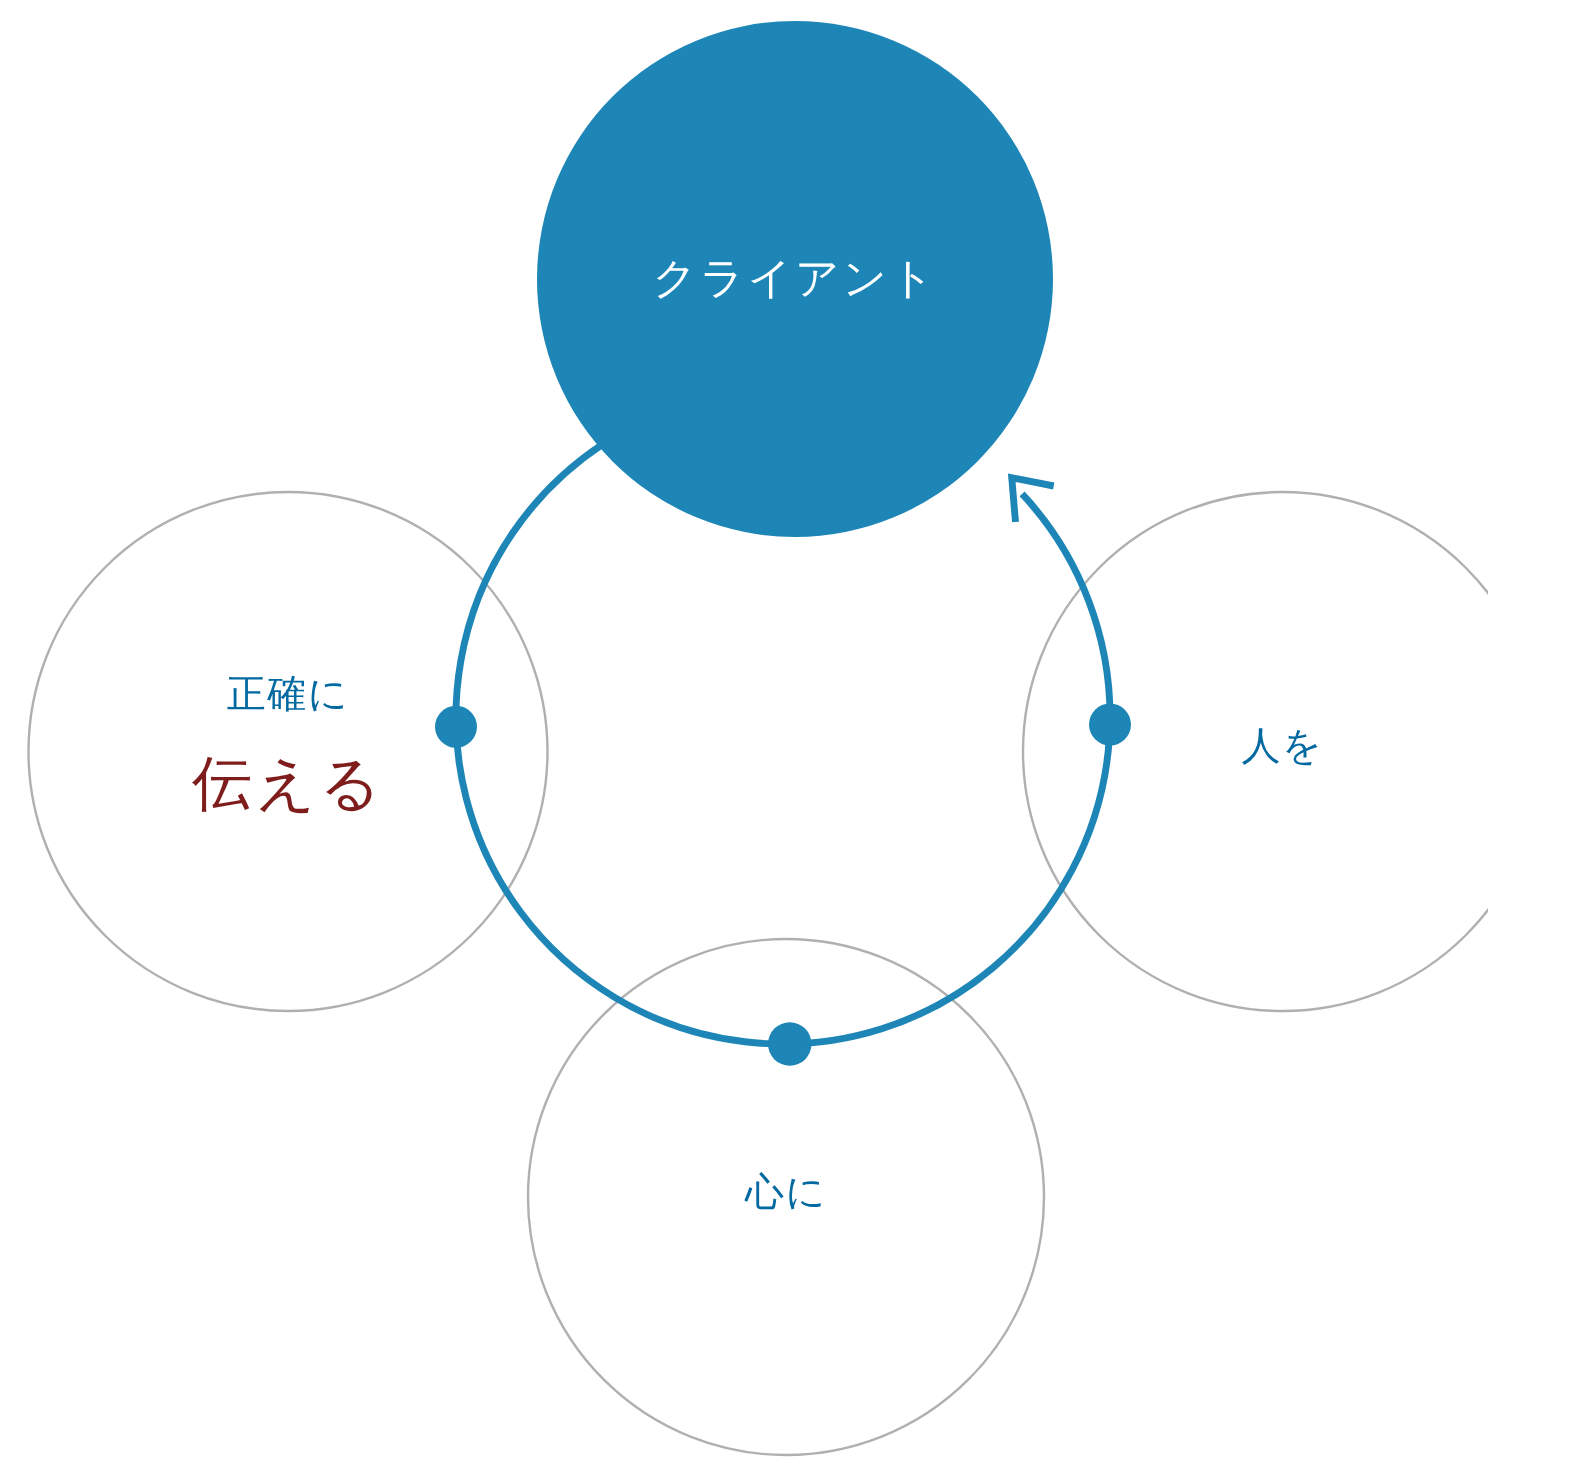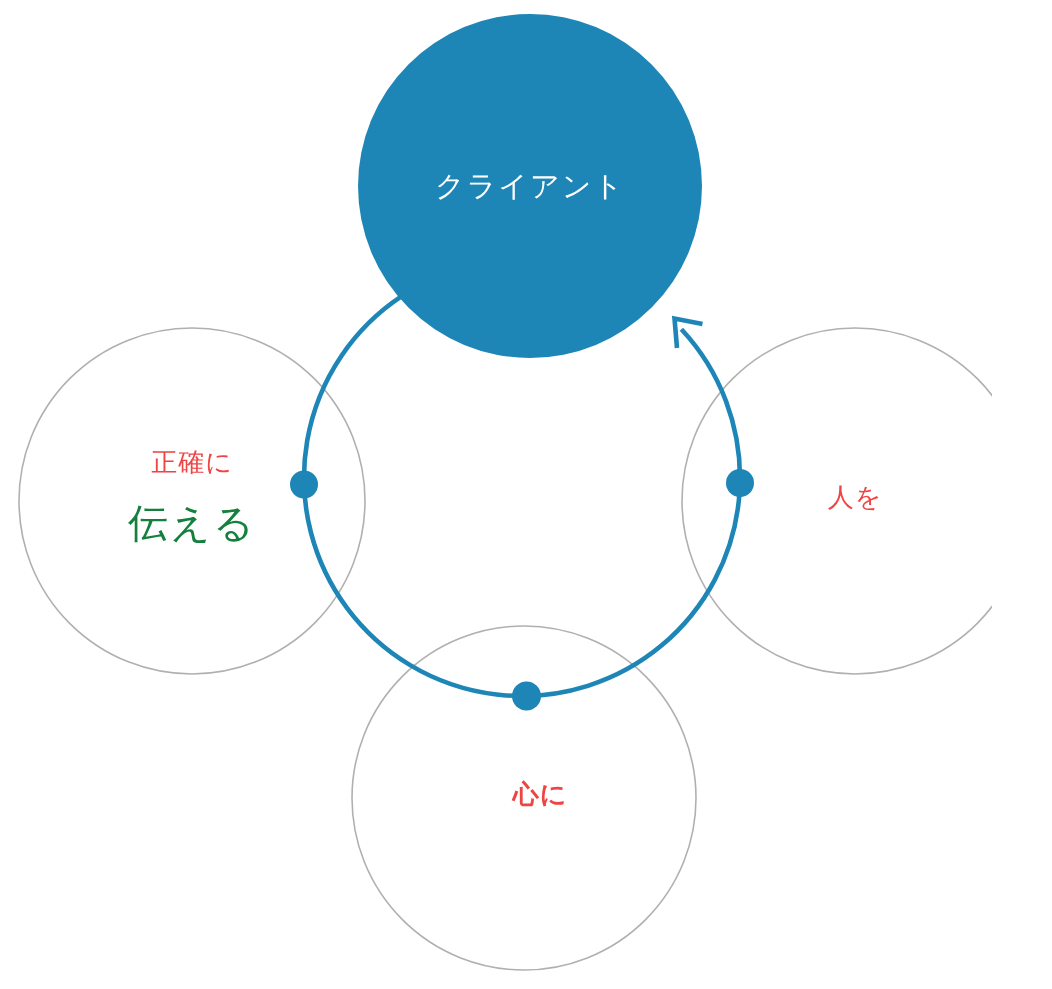"正確に" .line-small { color: #ef4444 -> #0369a1 }
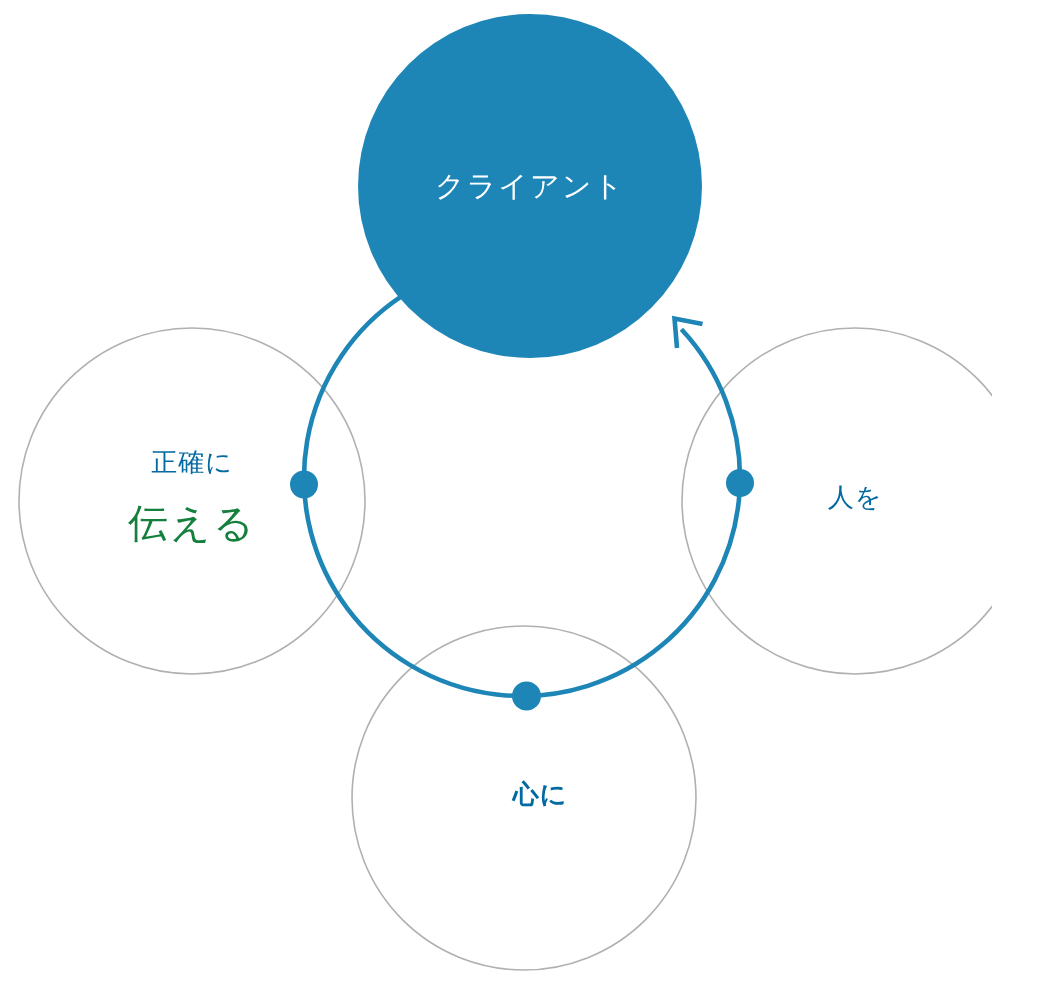"伝える" .line-large { color: #15803d -> #7f1d1d }
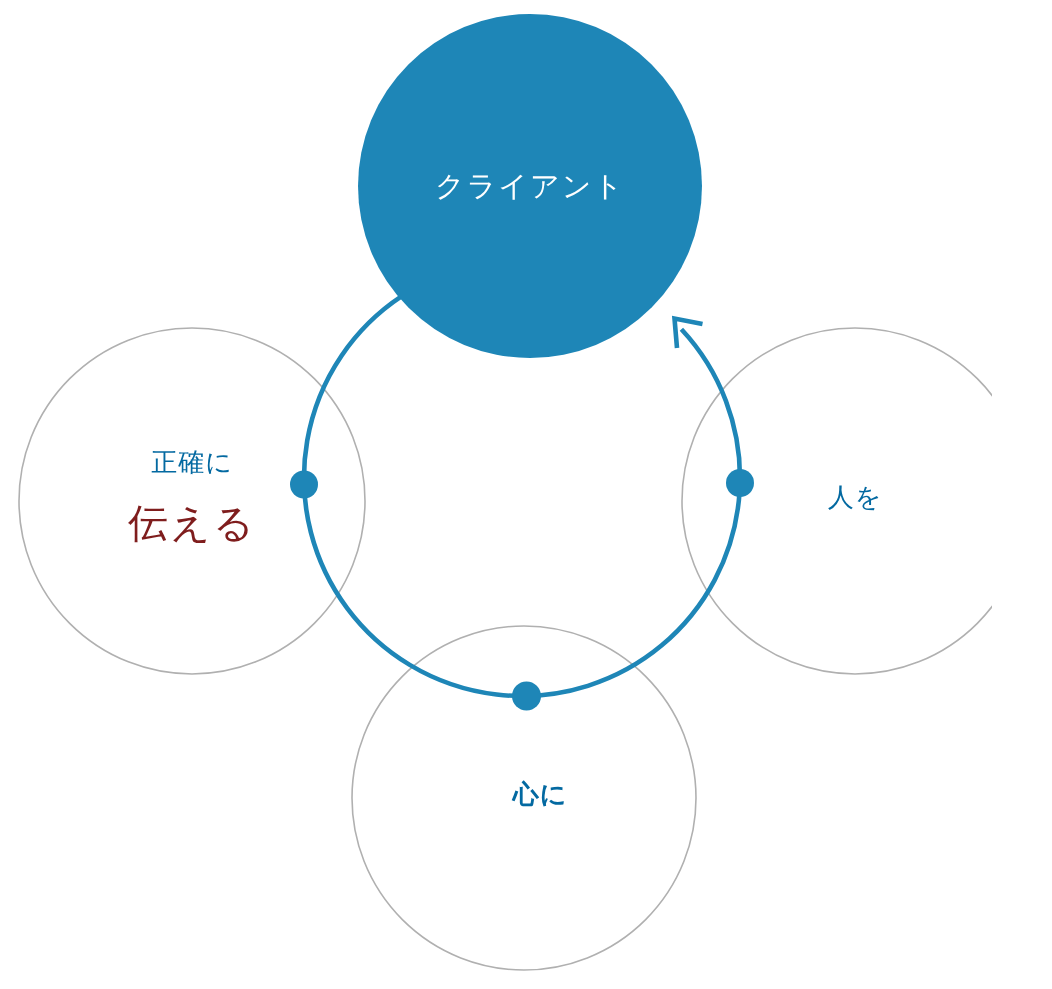"心に" .label-bottom { font-weight: bold -> none; left: 368px -> 352px }
